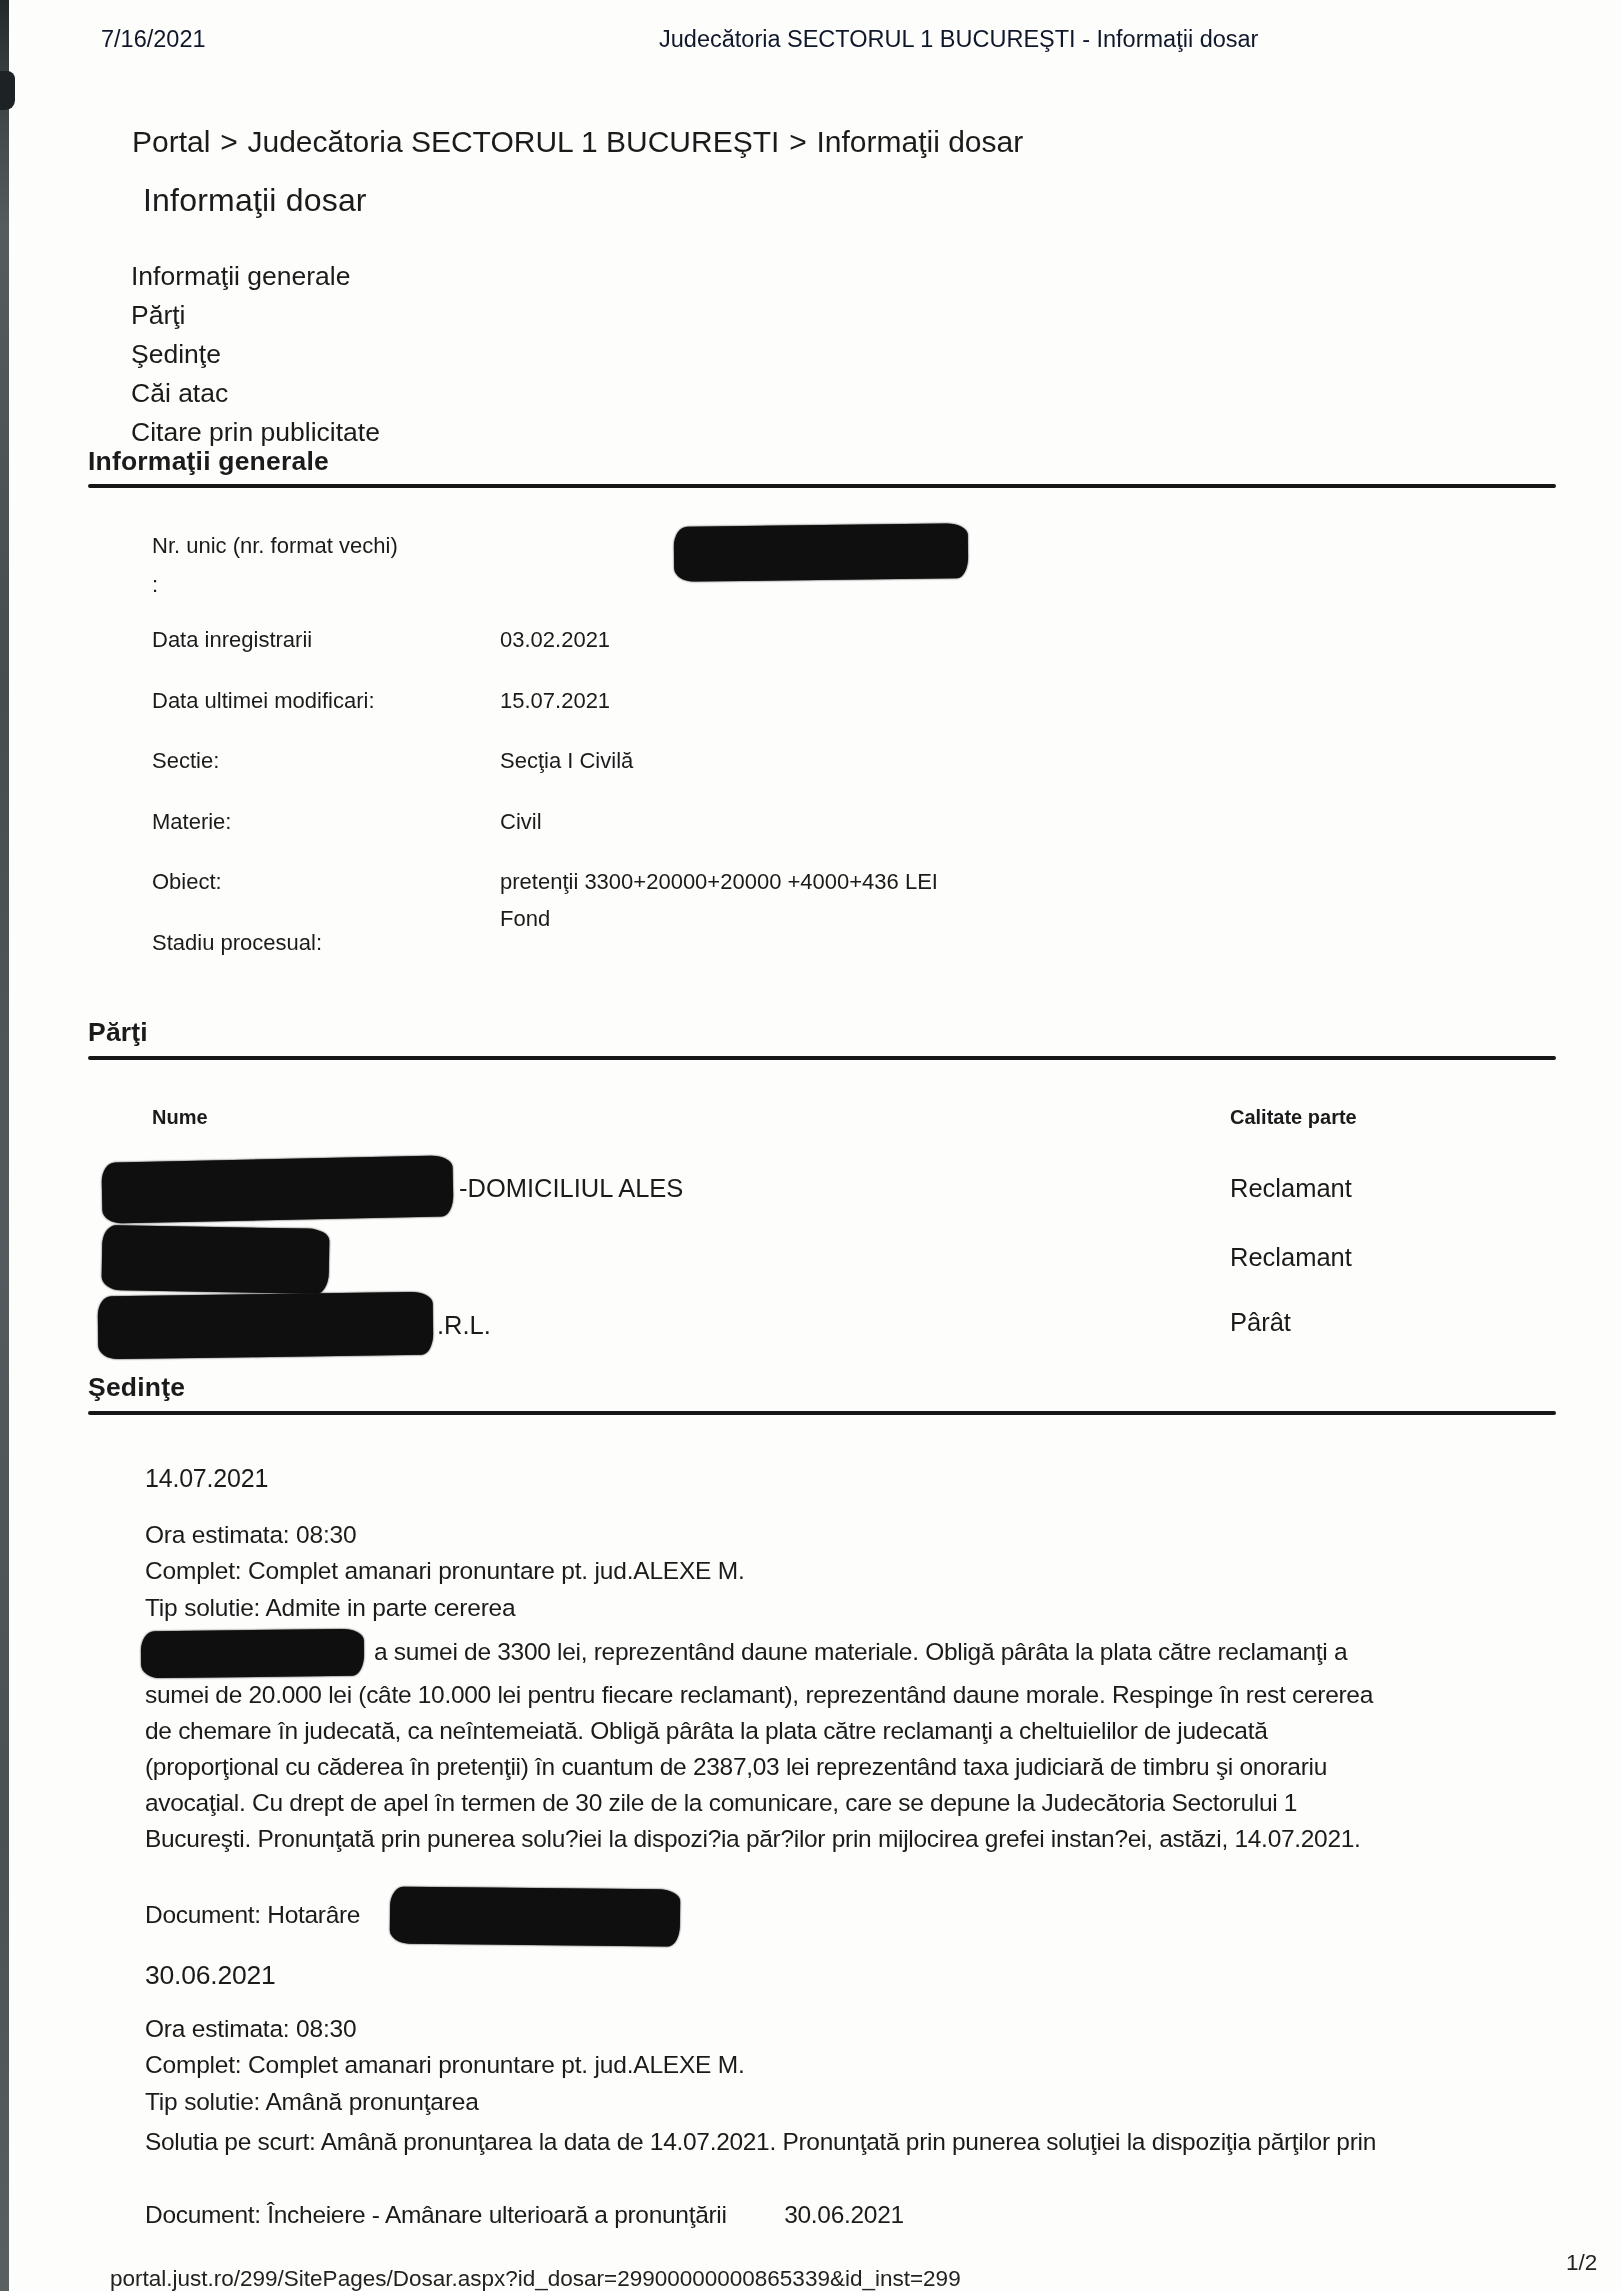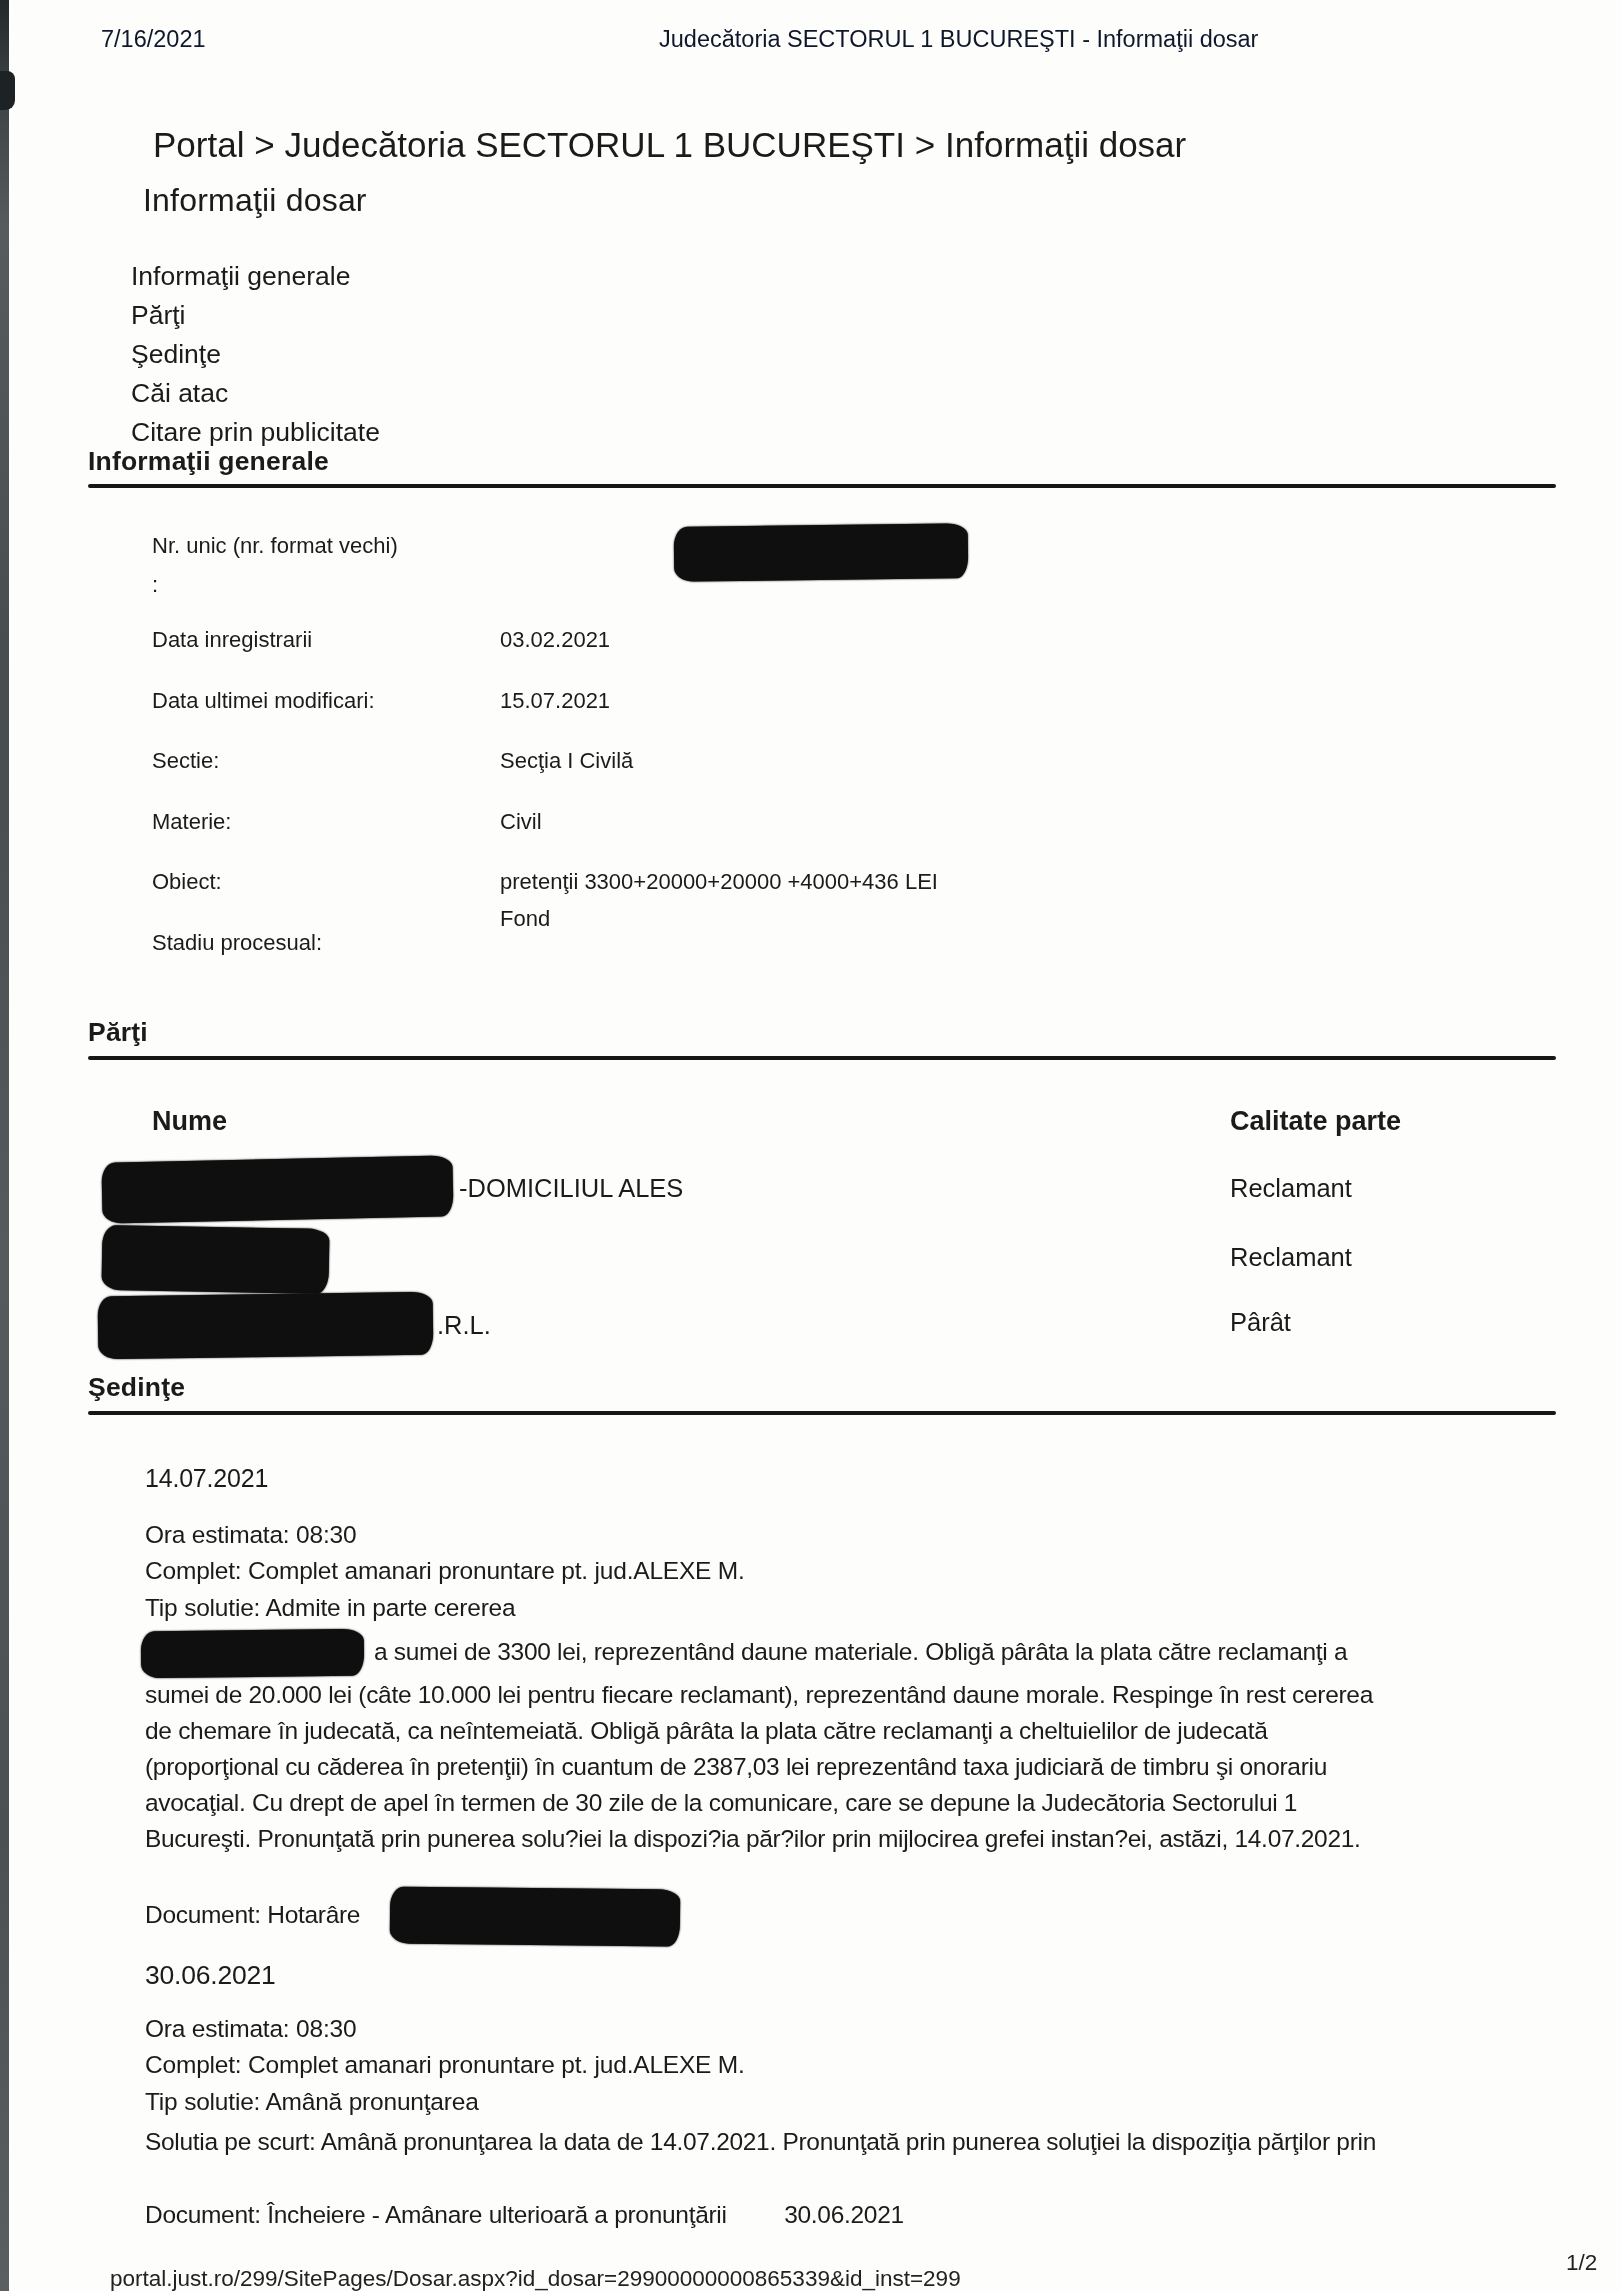"Portal > Judecătoria SECTORUL 1" .crumb { font-size: 35px -> 30px; margin-left: 21px -> none }
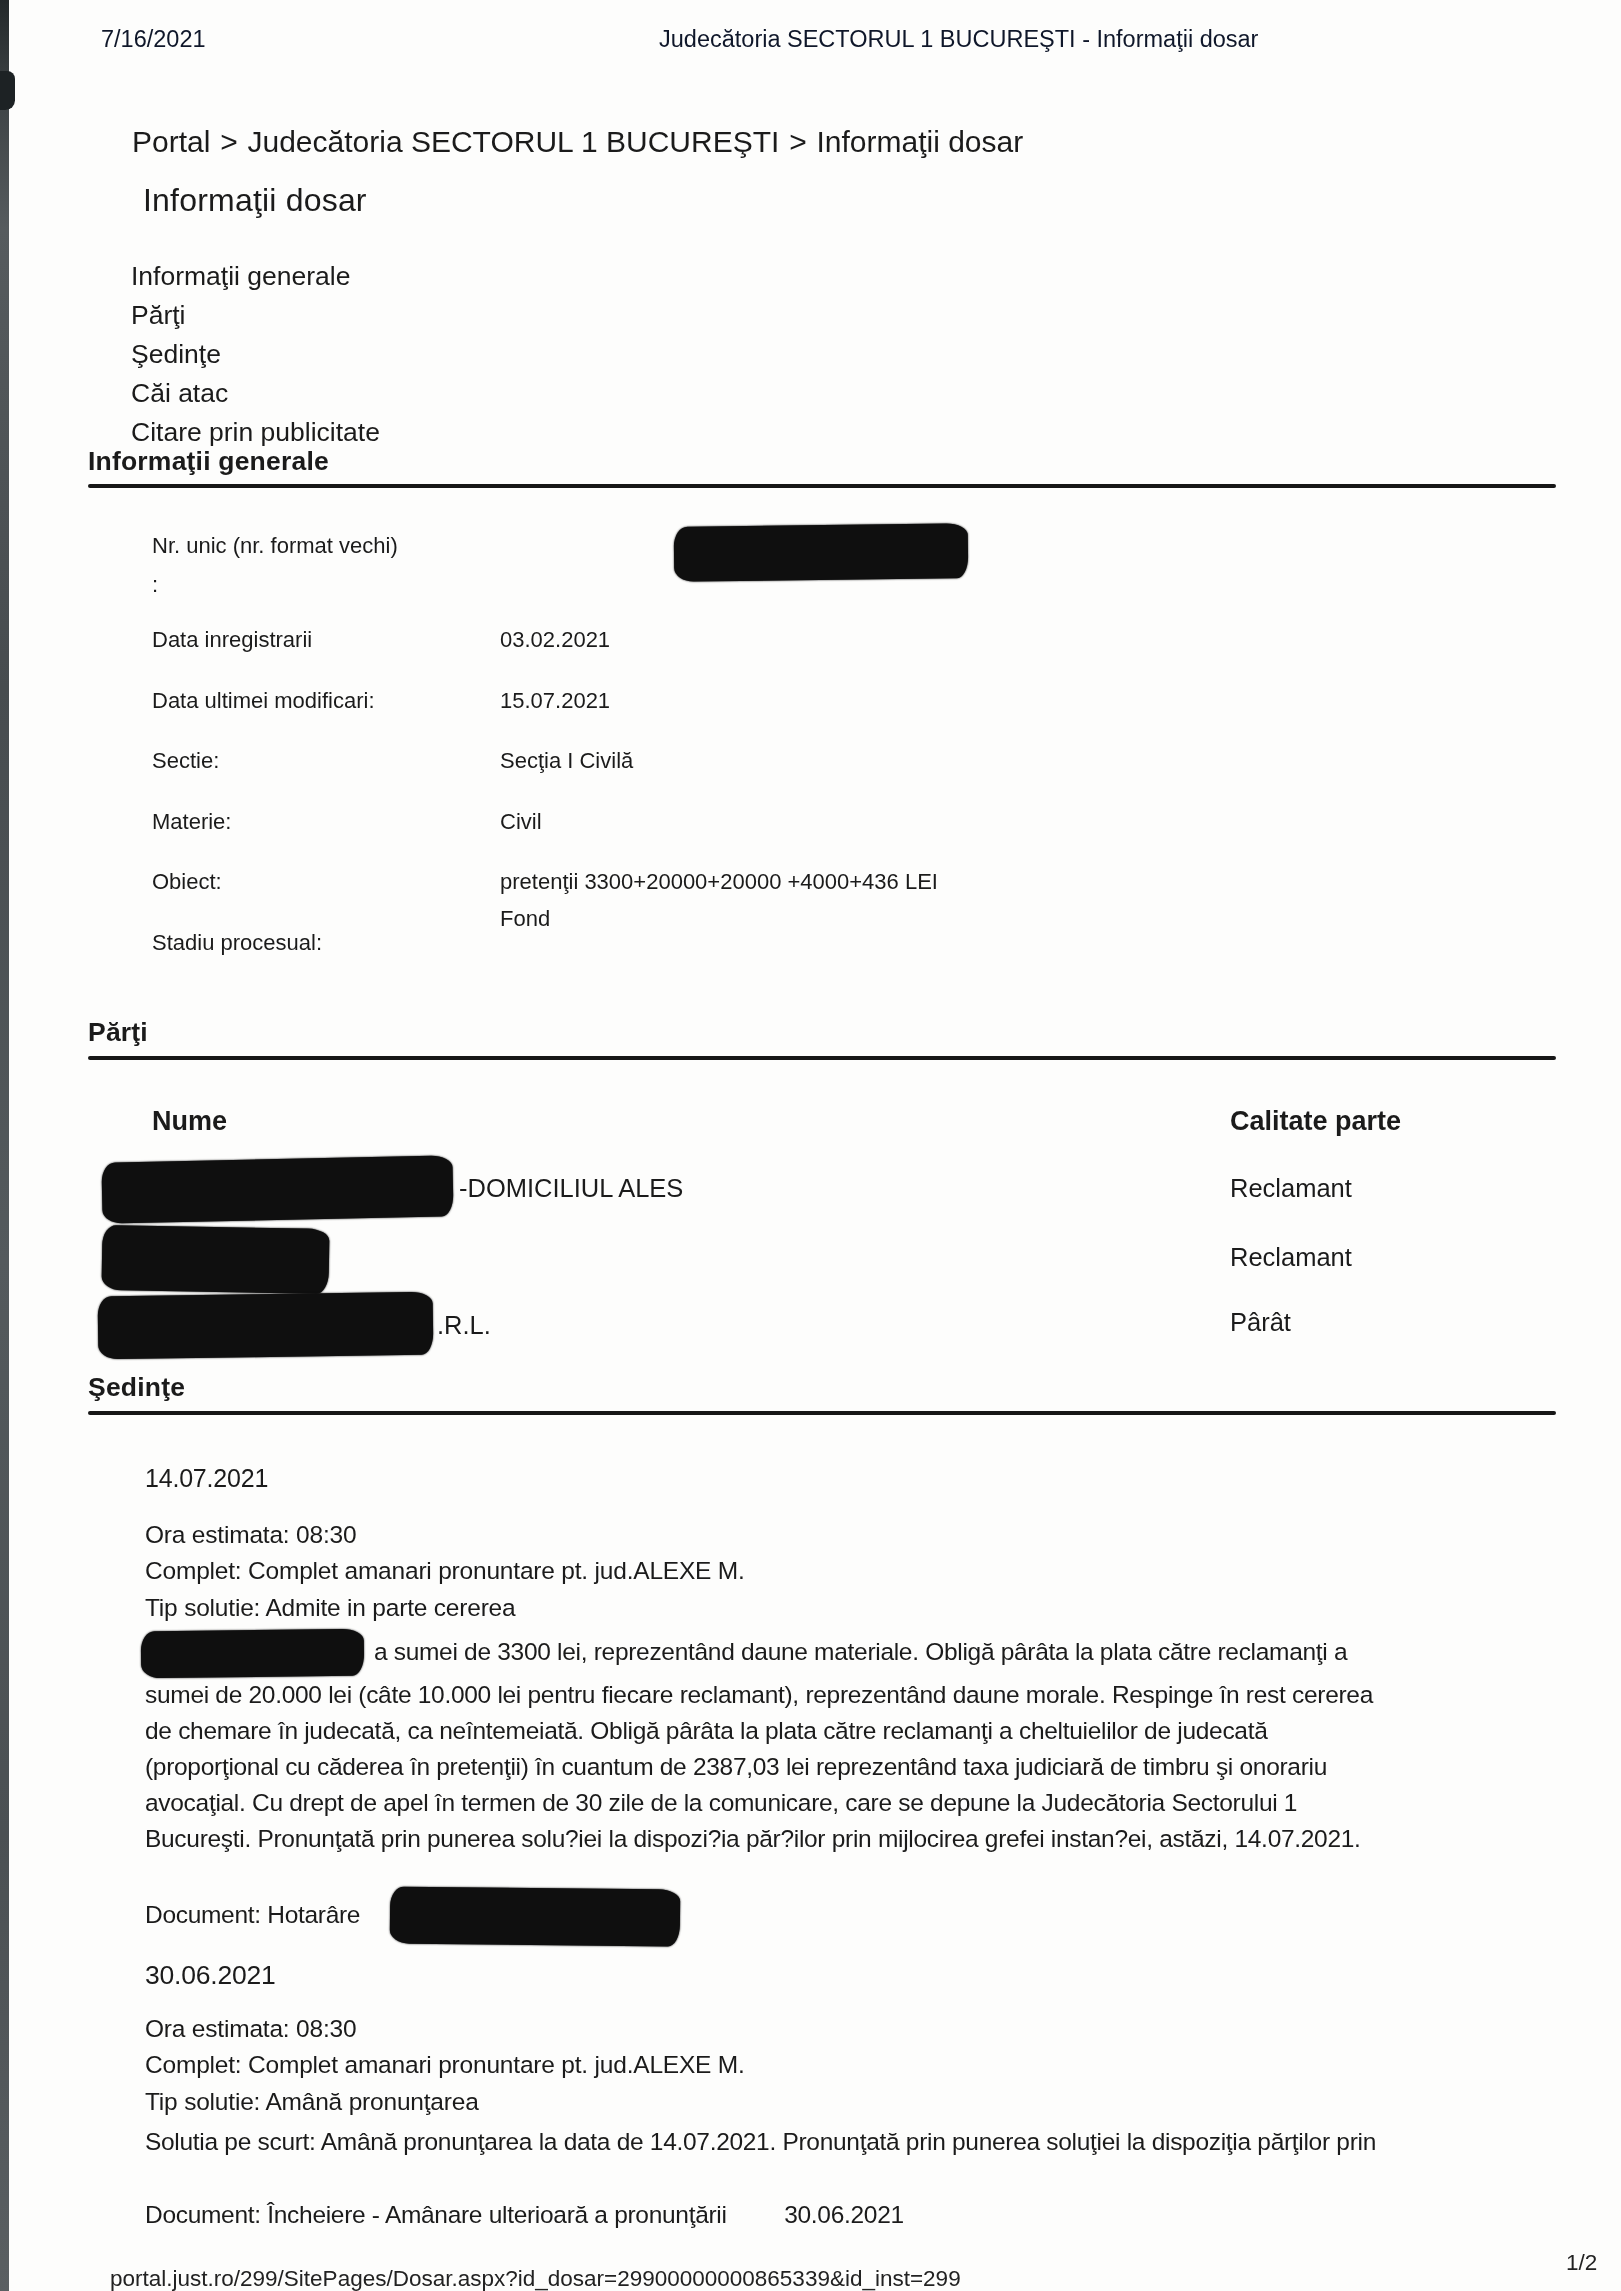"Nume" .colhead { font-size: 27px -> 20px }
